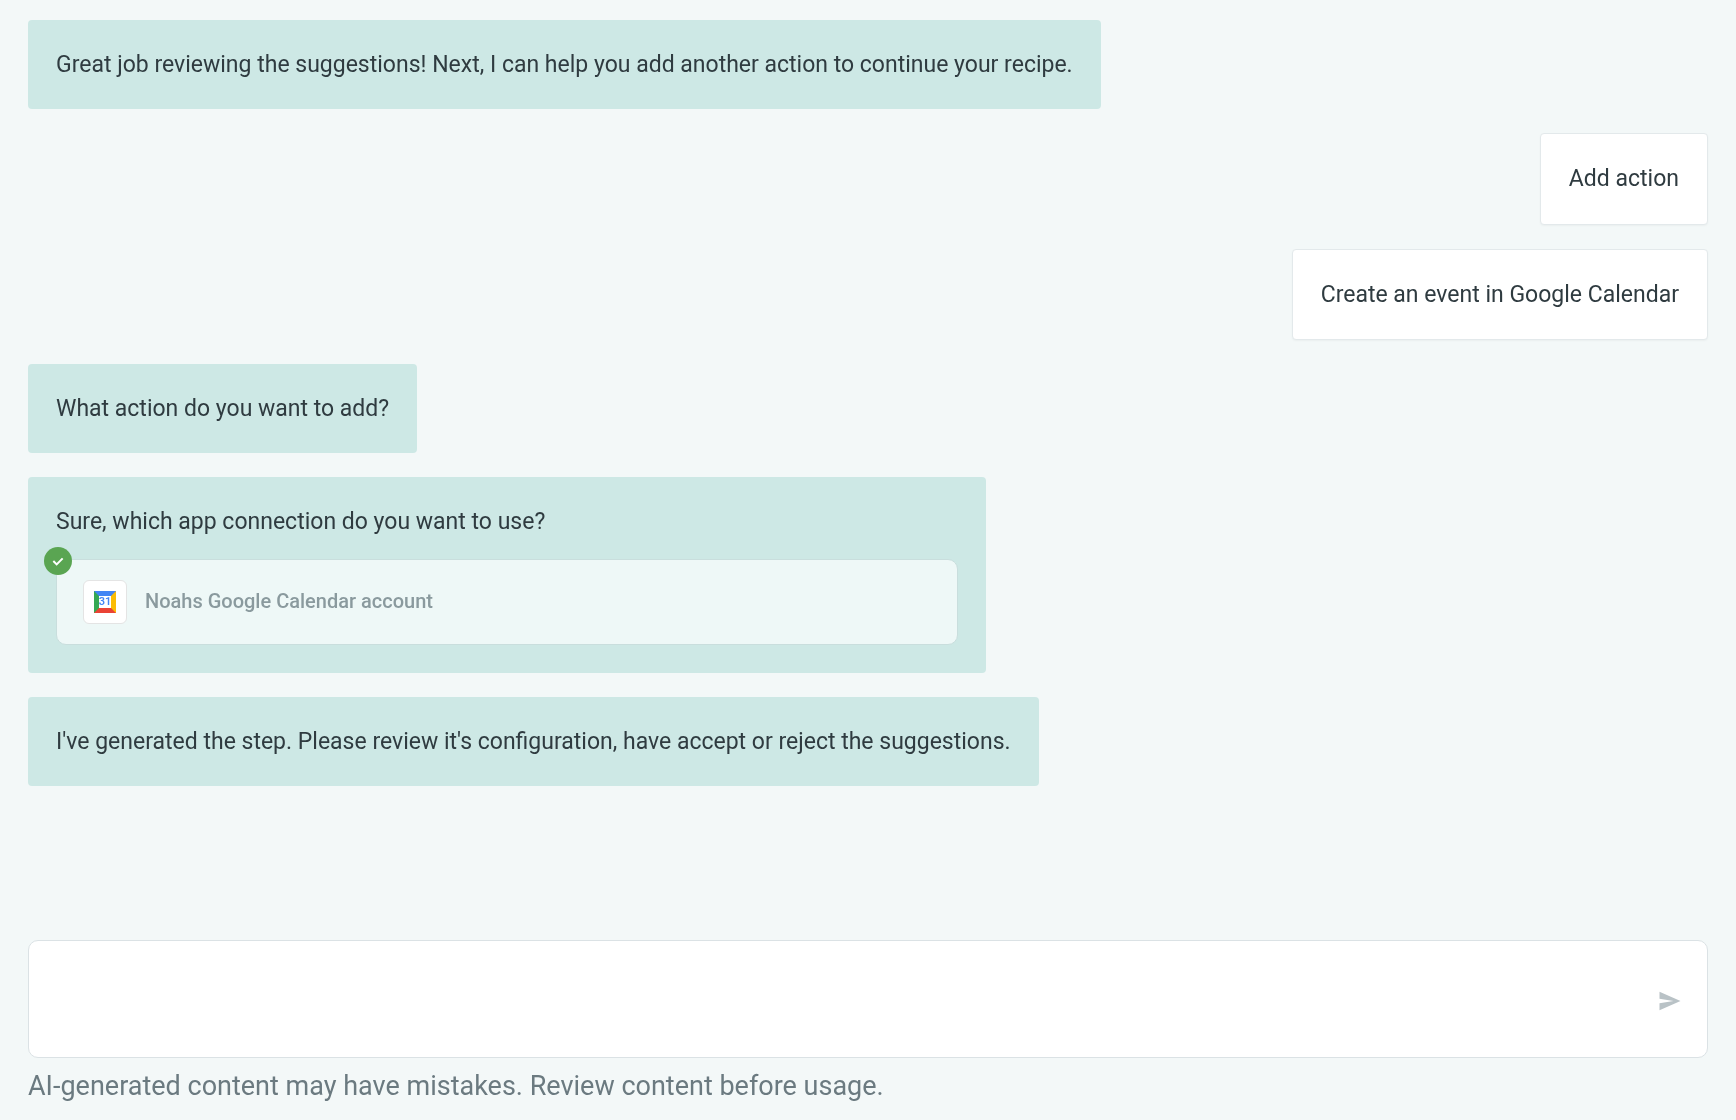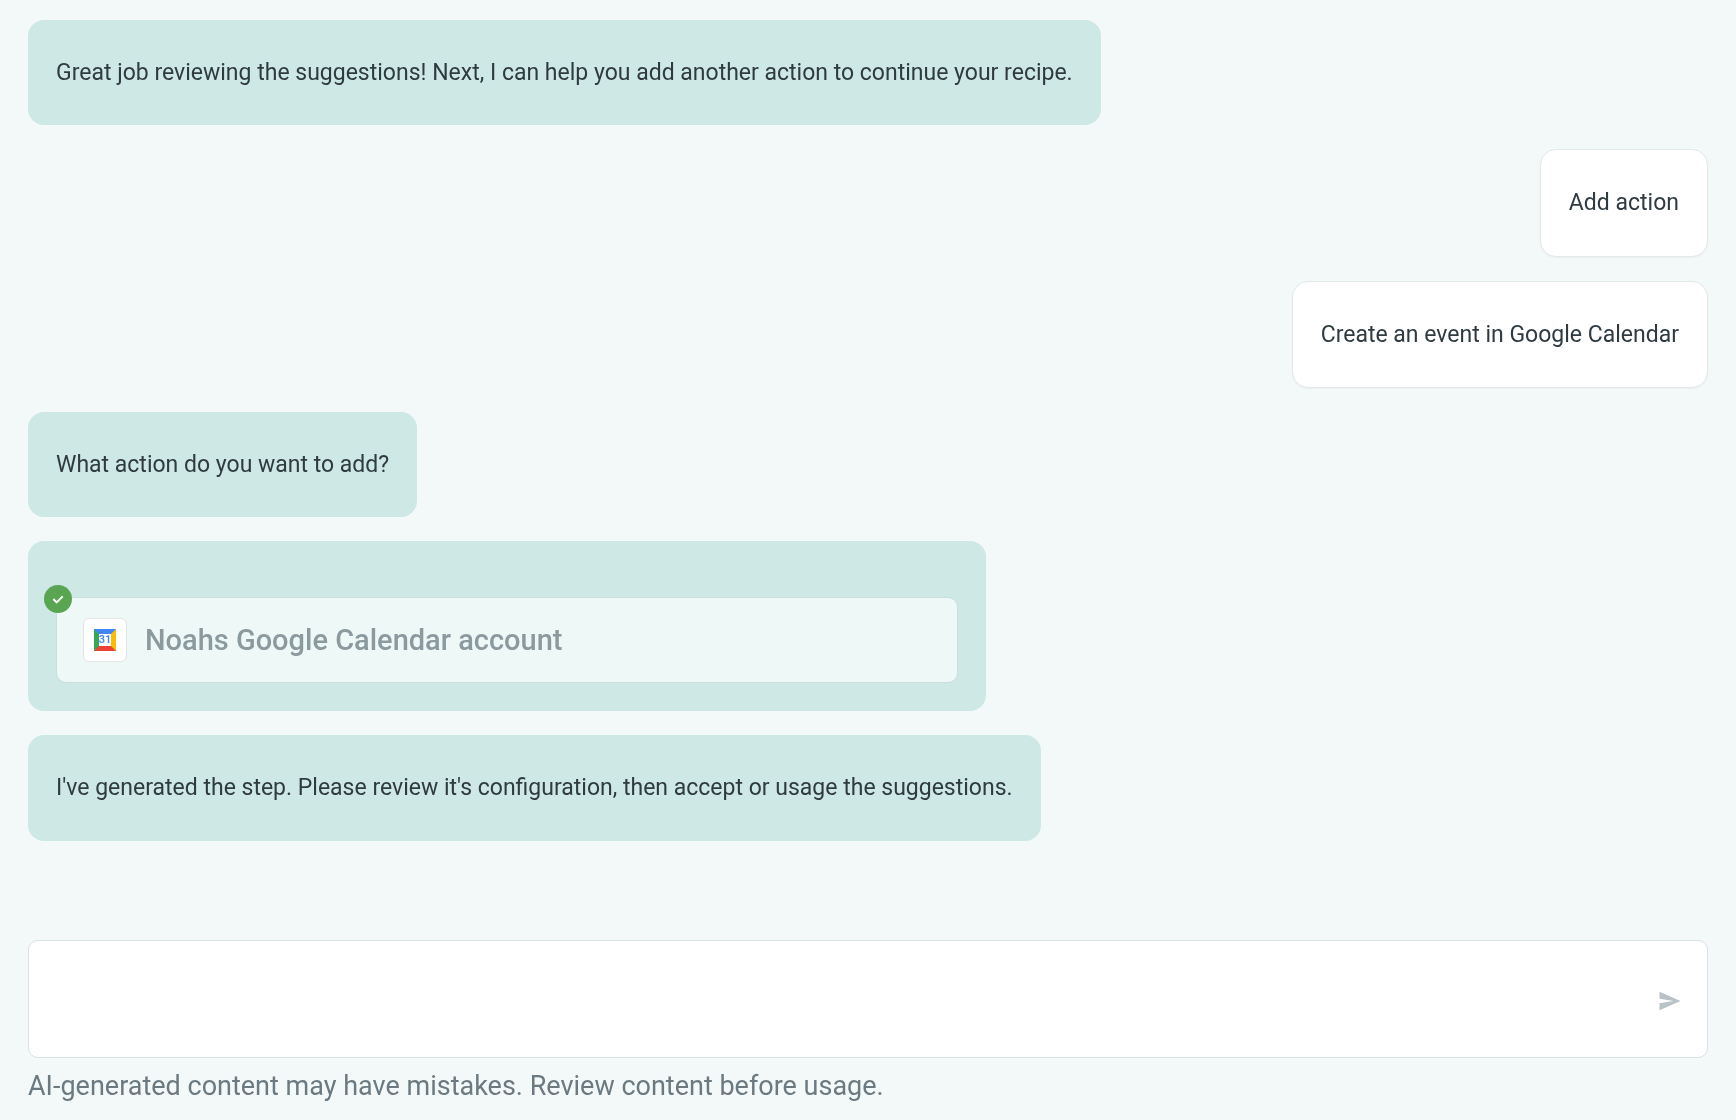"Great job reviewing the suggestions!" .msg { border-radius: 16px -> 4px; padding: 36px 28px -> 28px 28px }
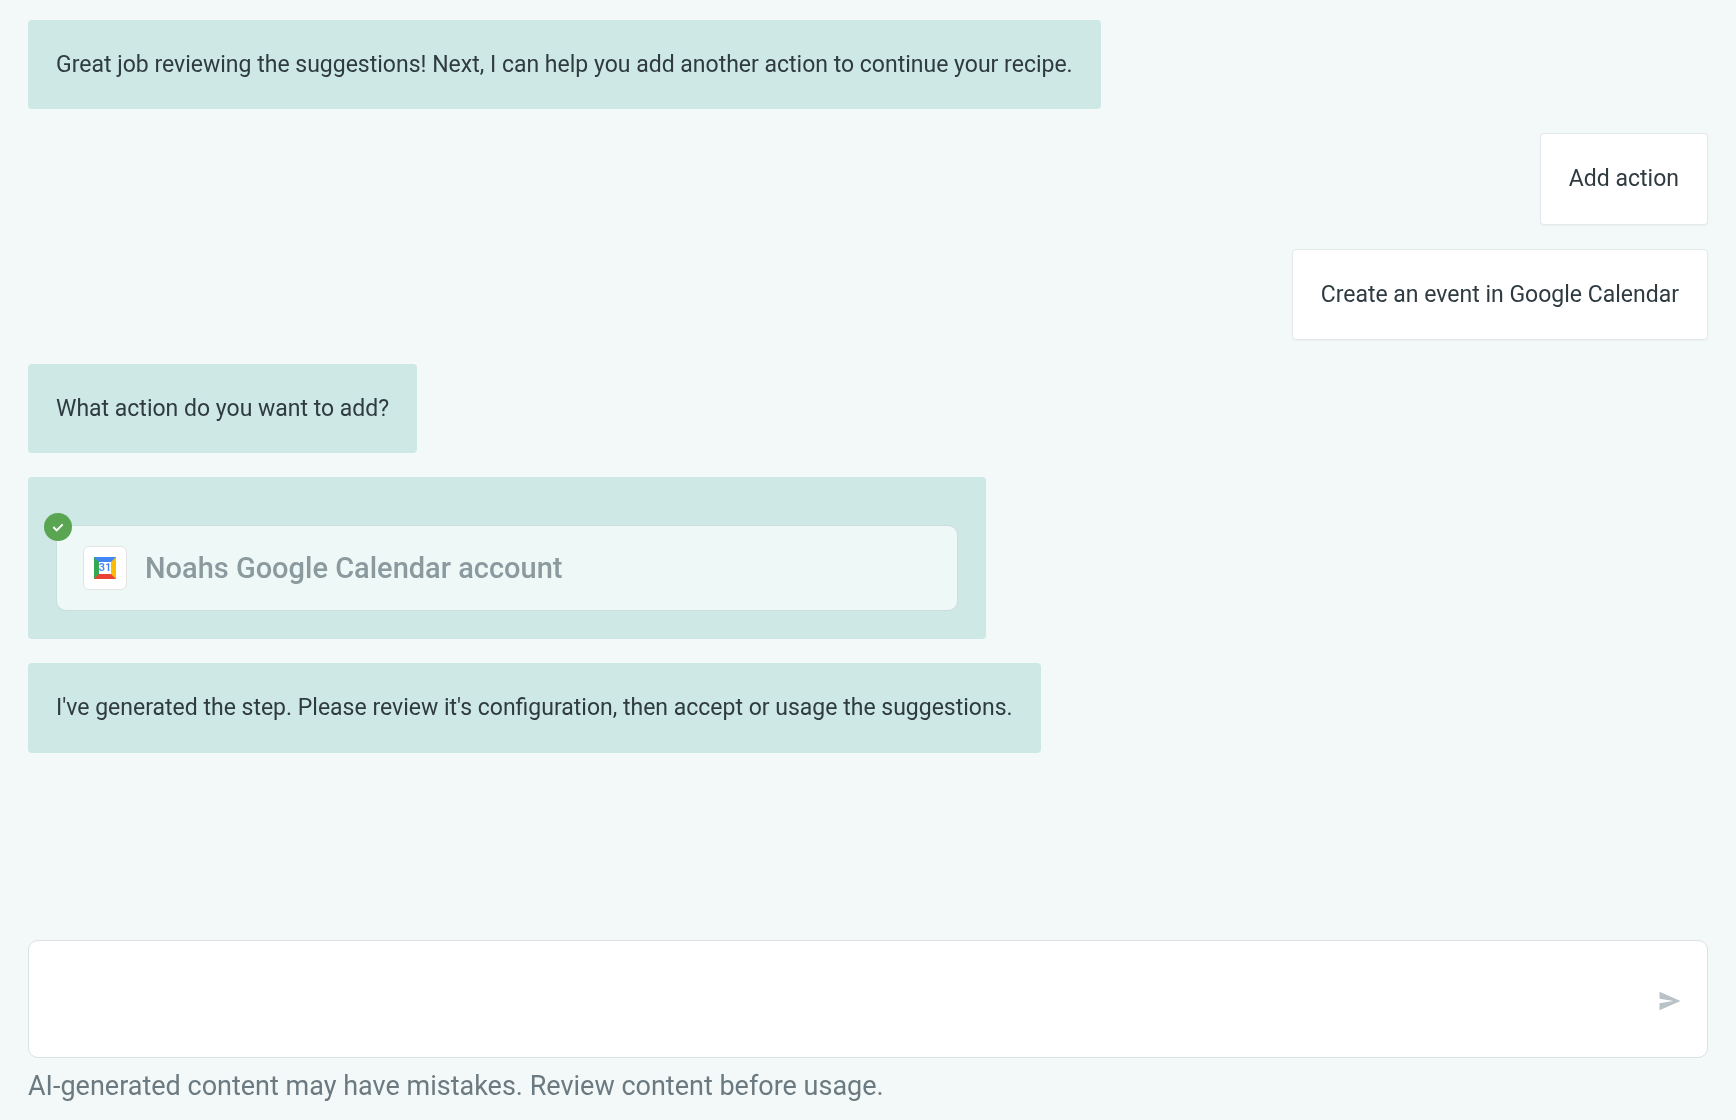"Sure, which app connection do" span { html: none -> <span>Sure, which app connection do you want to use?</span> }
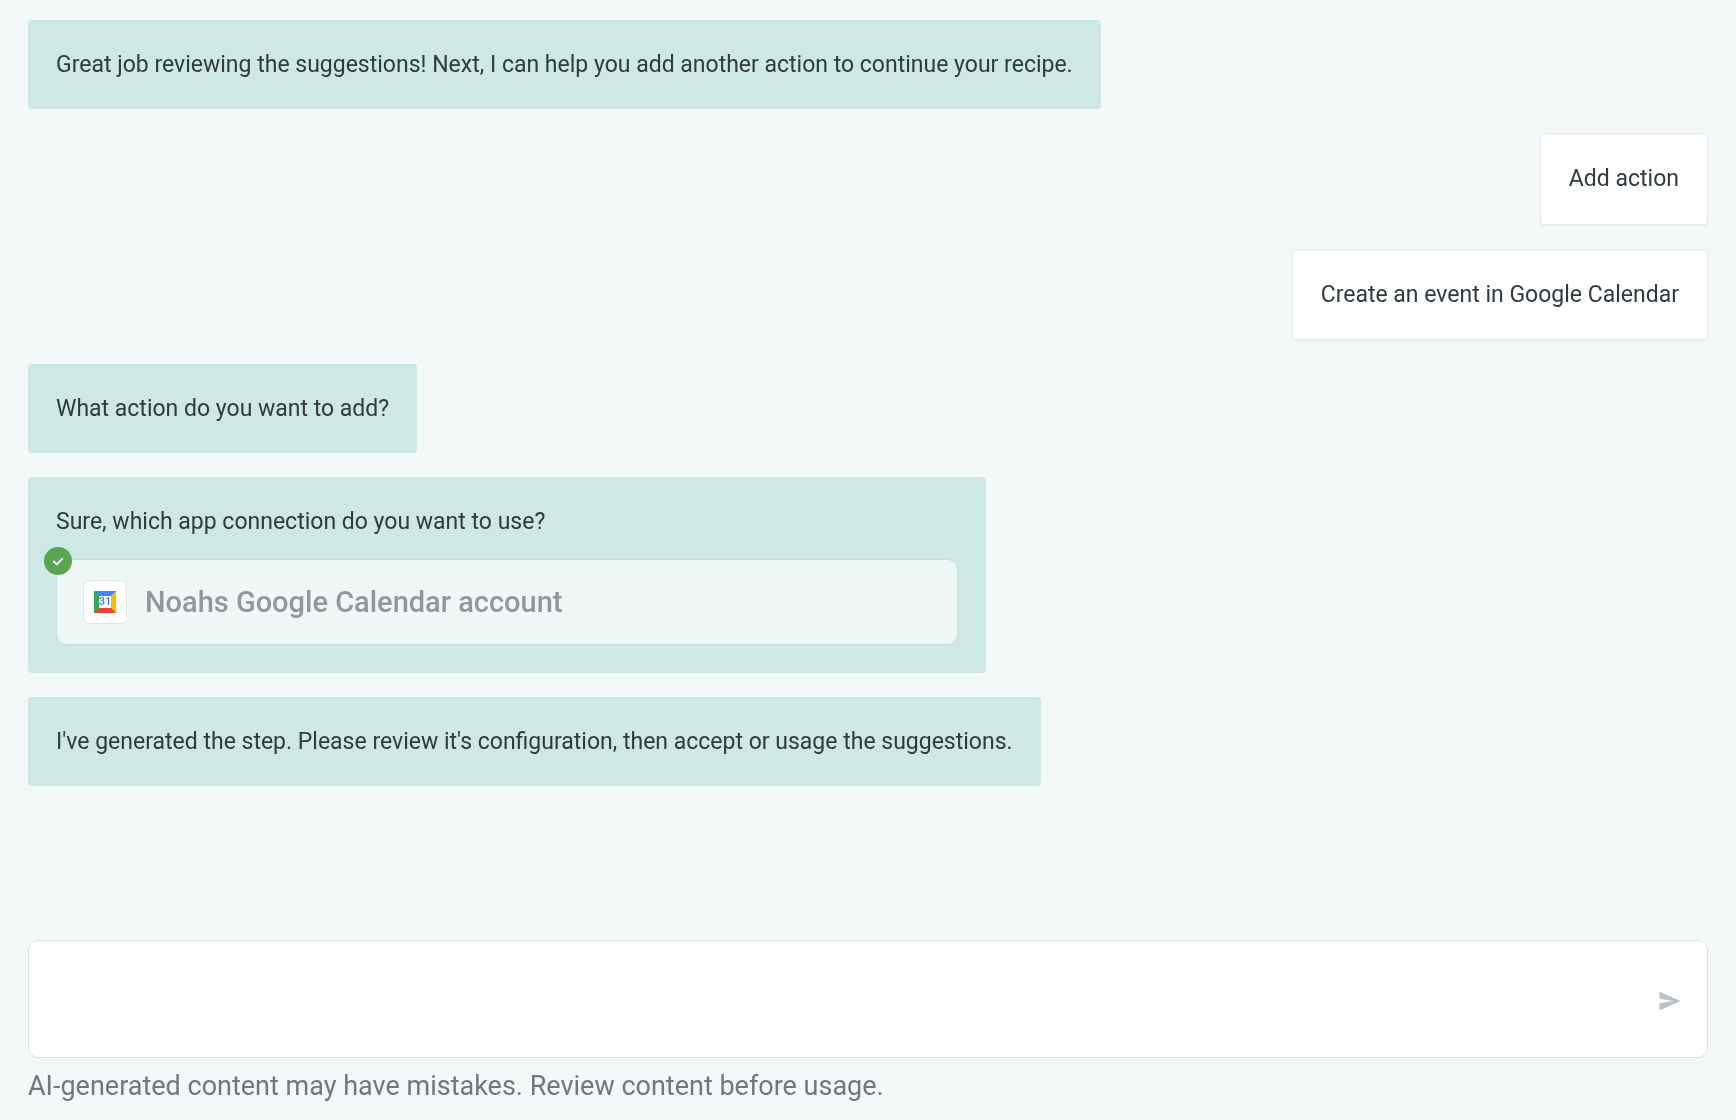"Noahs Google Calendar account" .connection-label { font-size: 29px -> 20px }
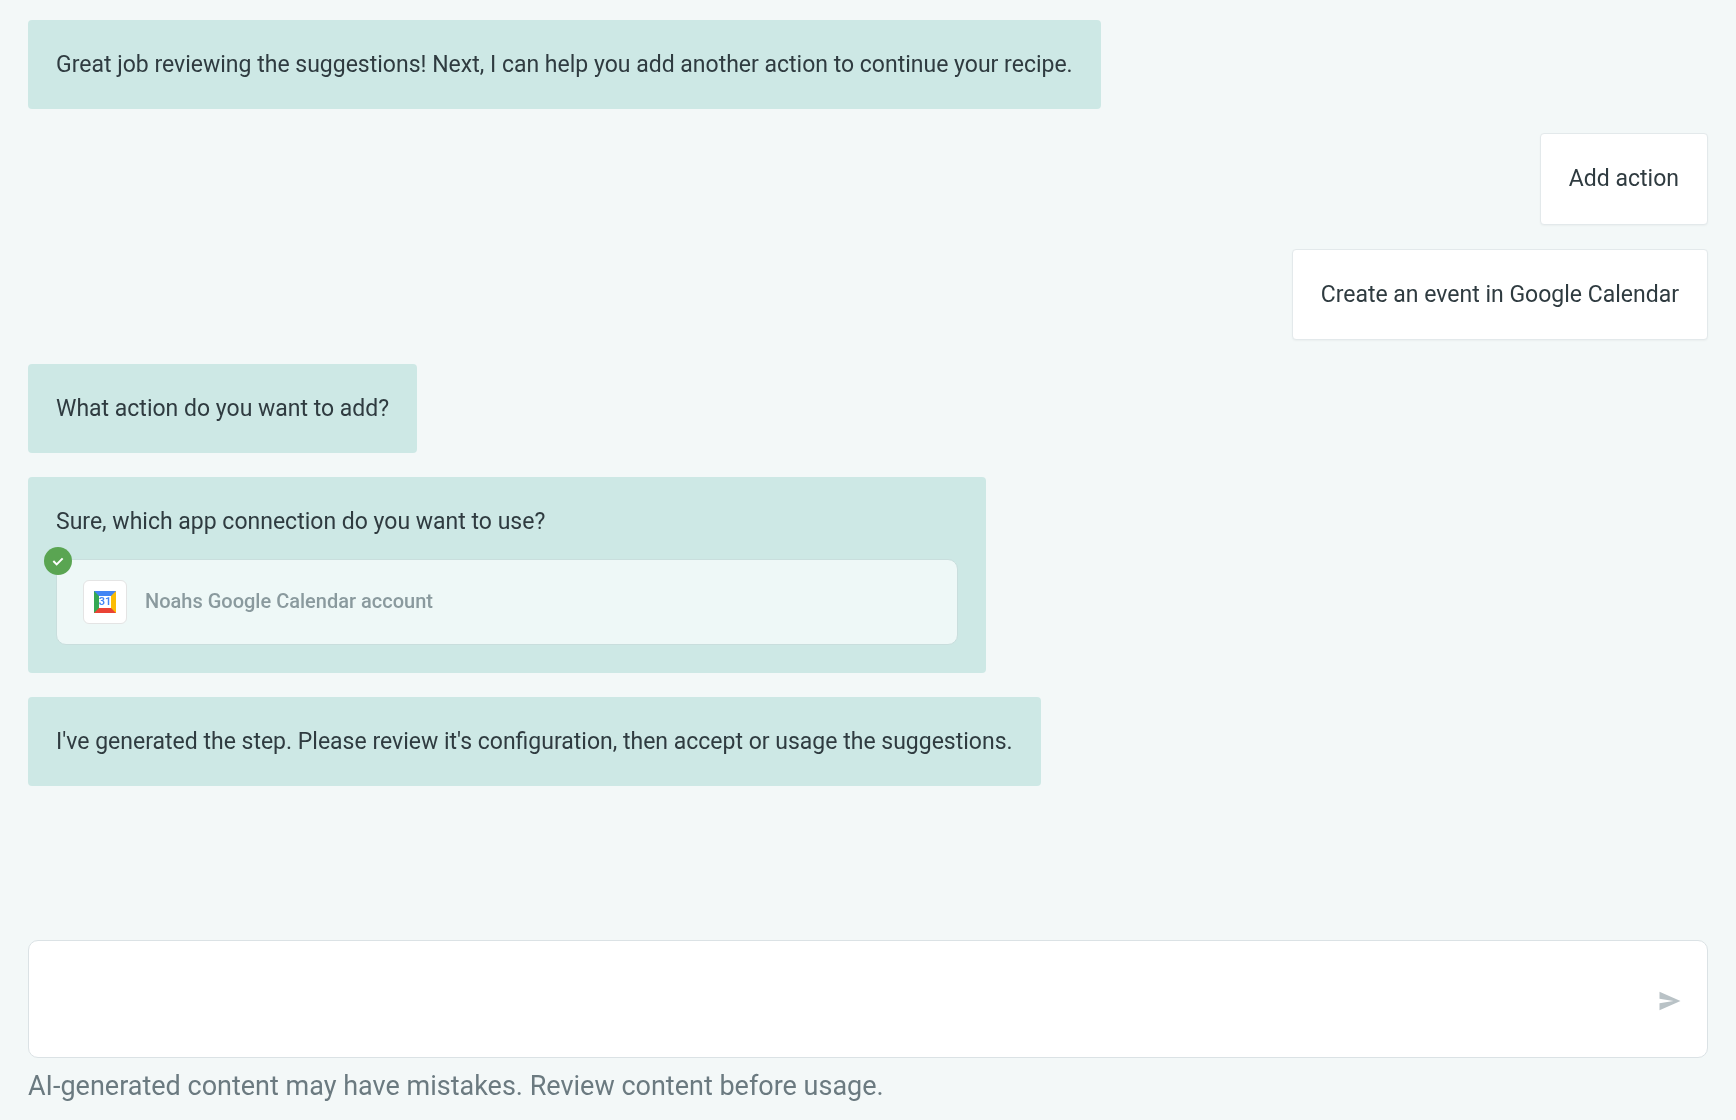"I've generated the step. Please" span { text: then accept or usage -> have accept or reject }
